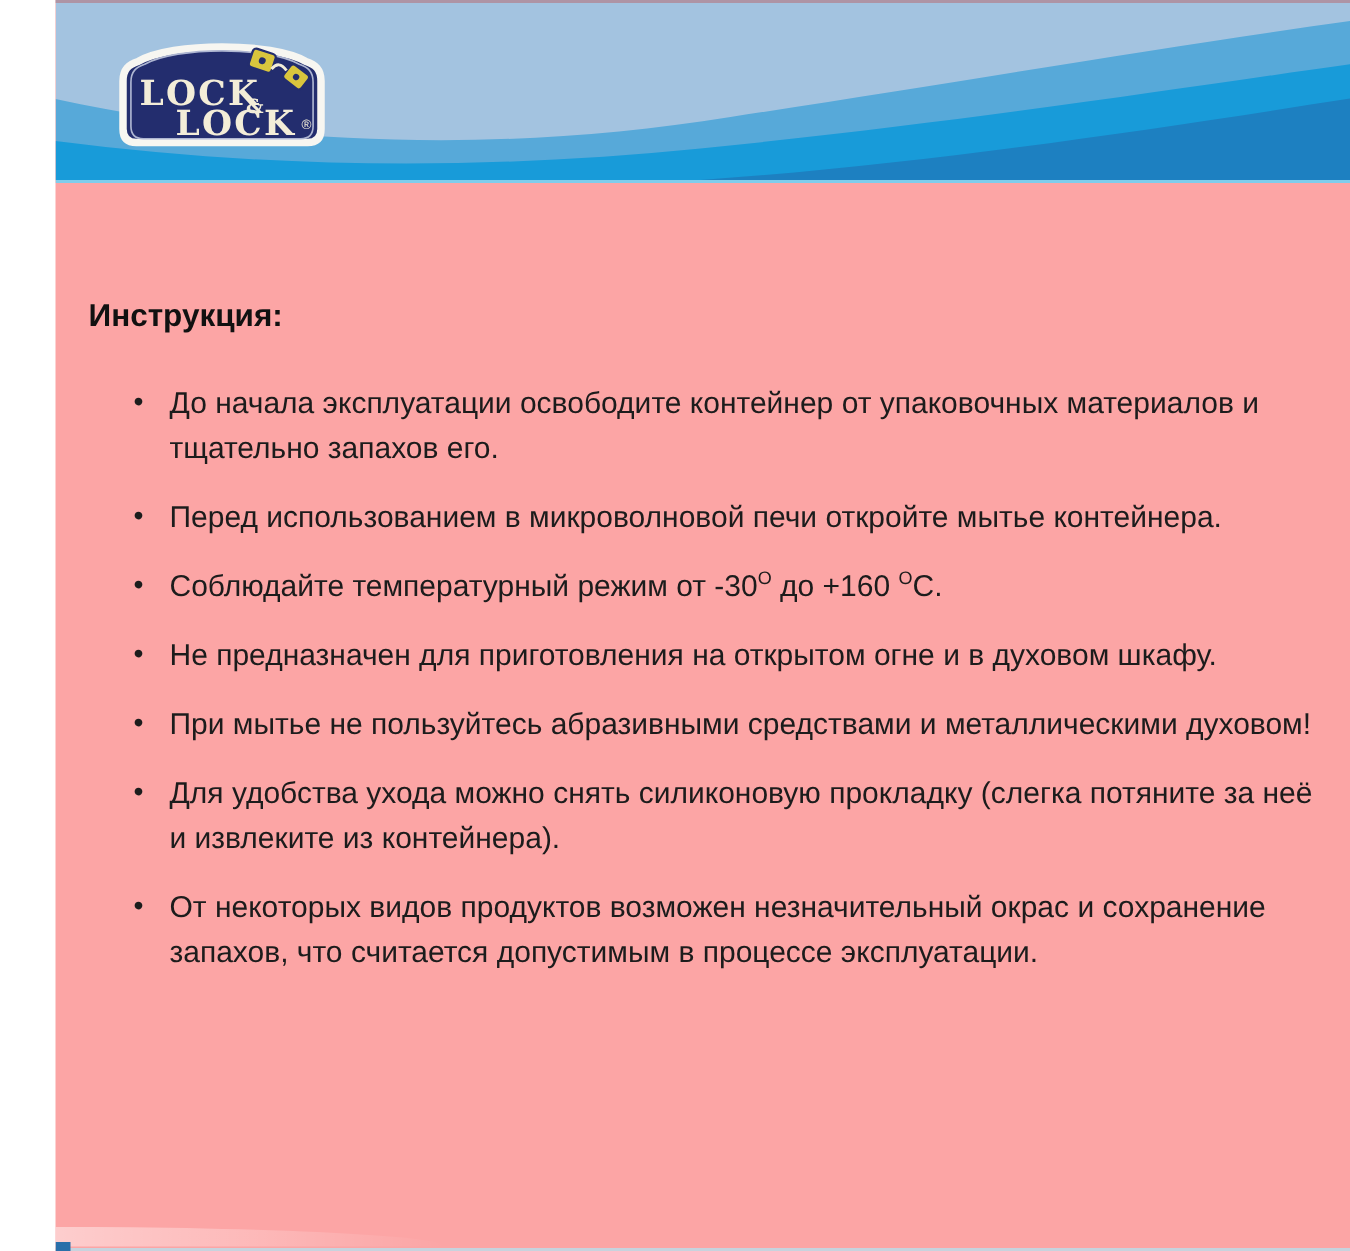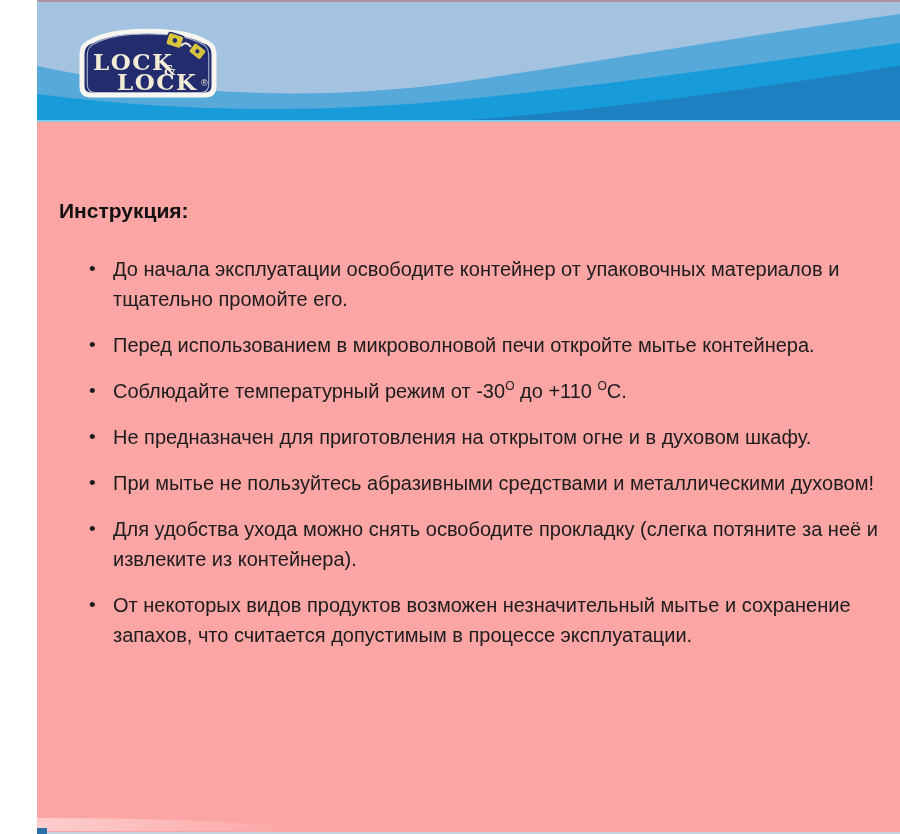"До начала эксплуатации освободите" span.txt { text: промойте -> запахов }
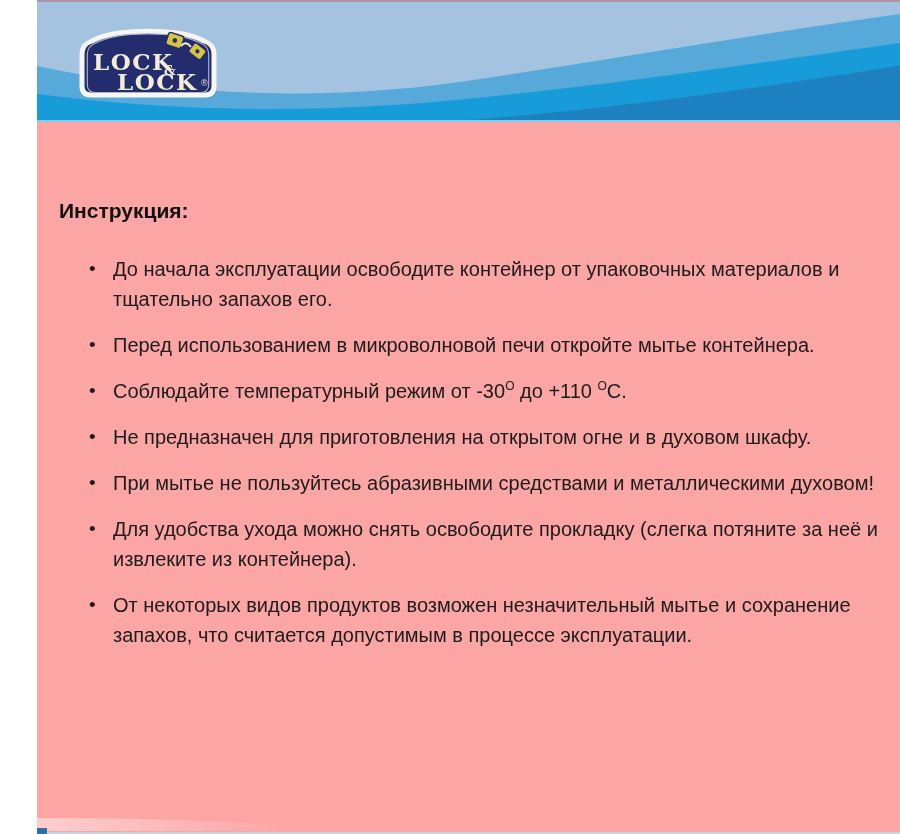"до +110" span { text: +110 -> +160 }
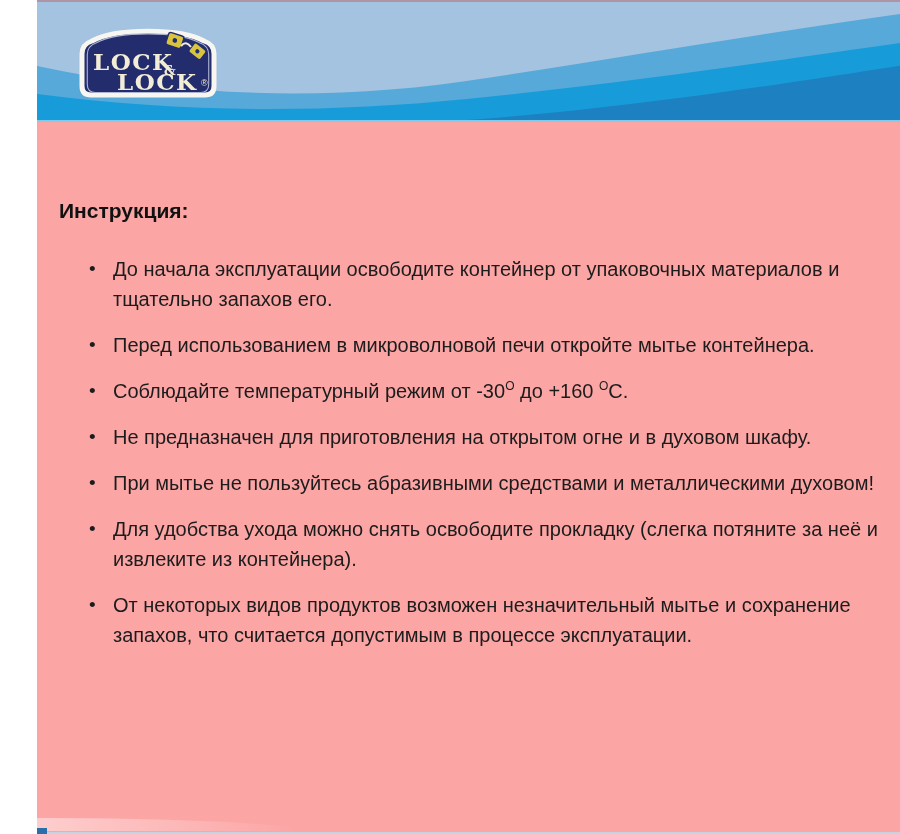"Для удобства ухода можно снять" span.txt { text: освободите -> силиконовую }
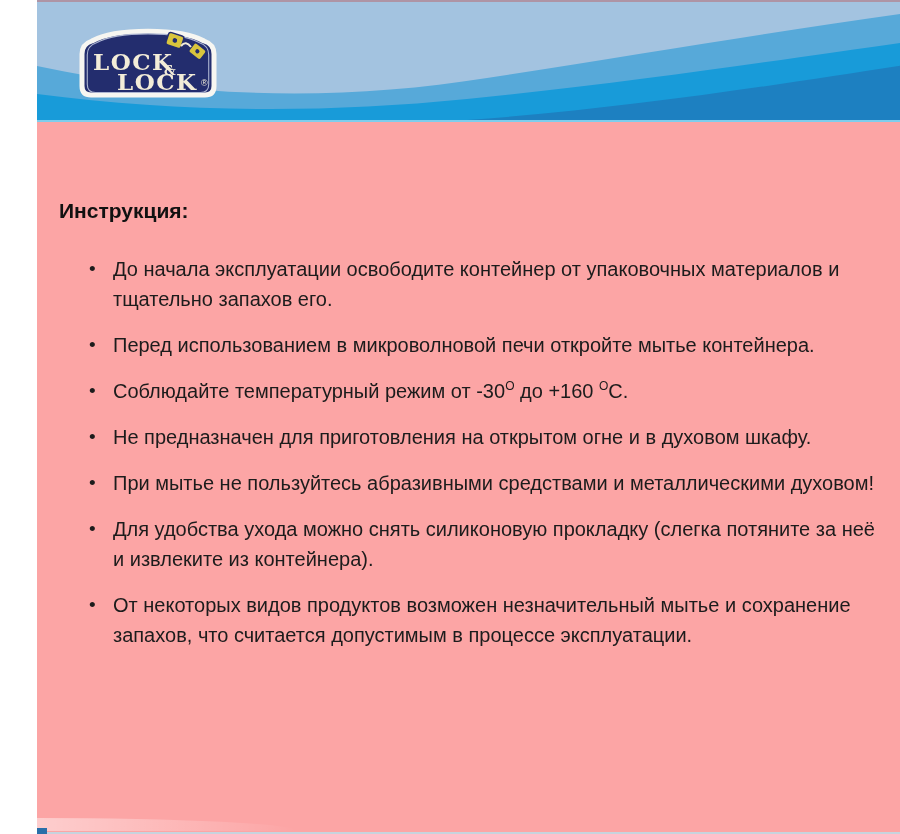"От некоторых видов продуктов возможен" span.txt { text: мытье -> окрас }
